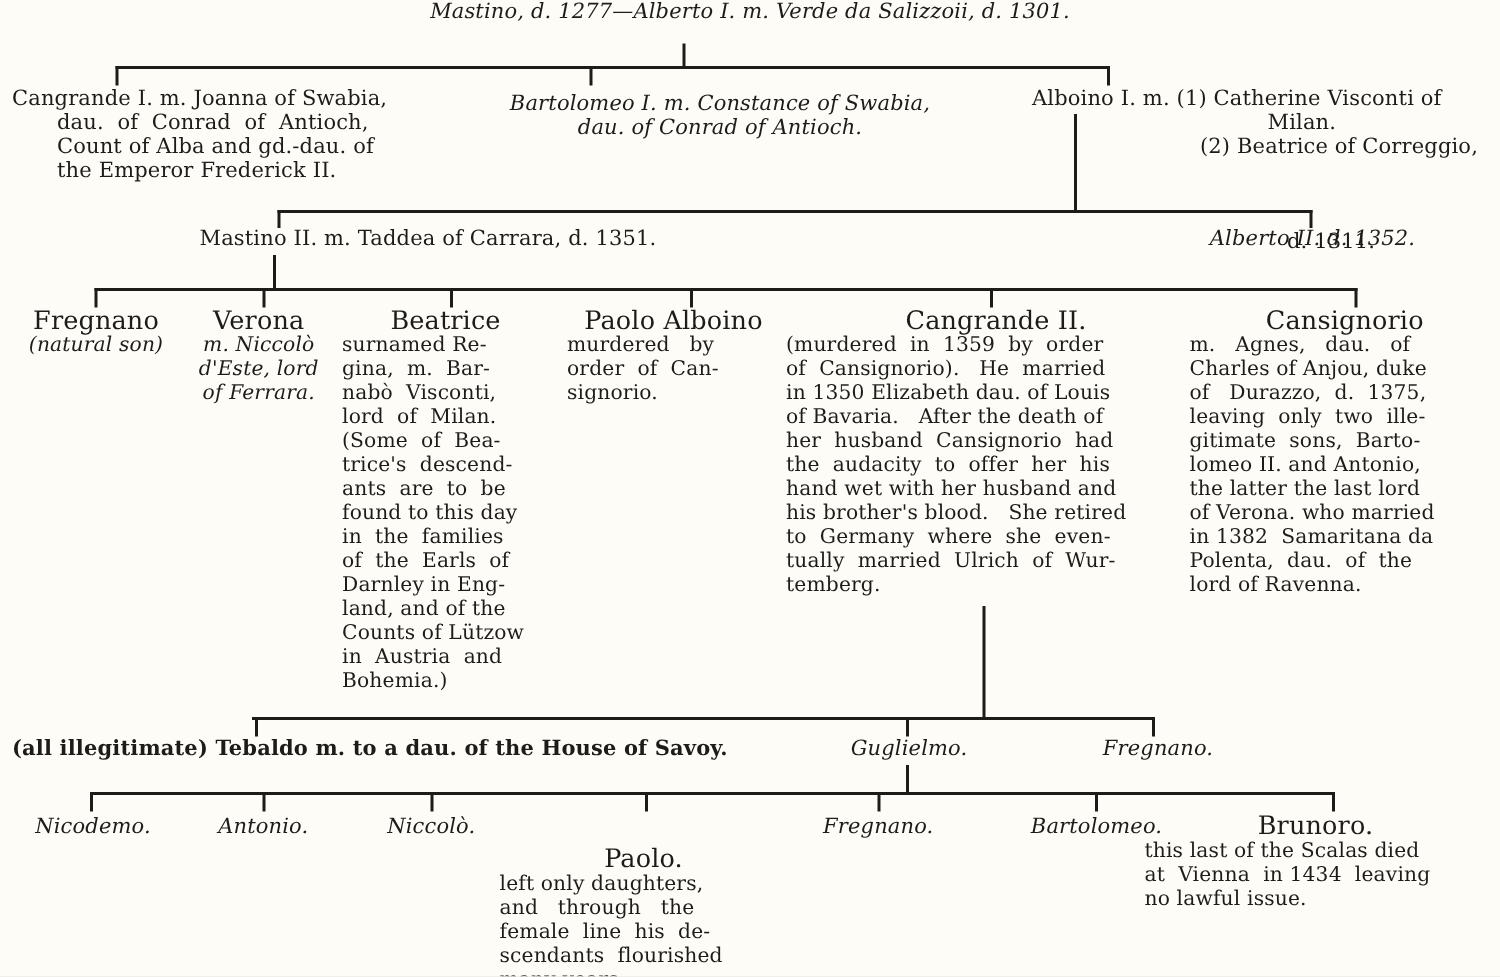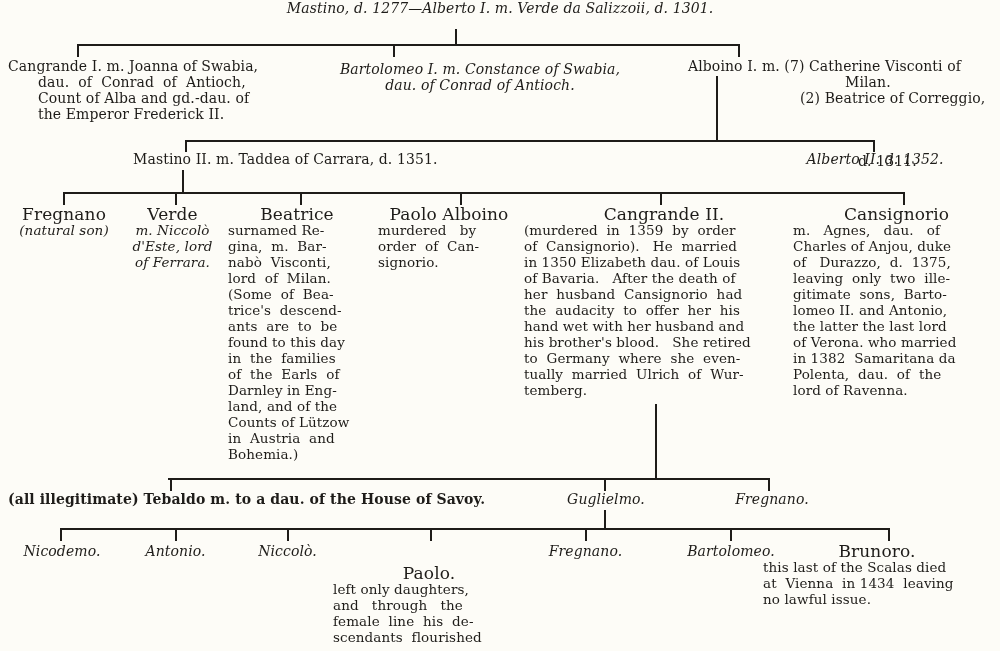"Alboino I. m. (7) Catherine" div.txt { text: 7 -> 1 }
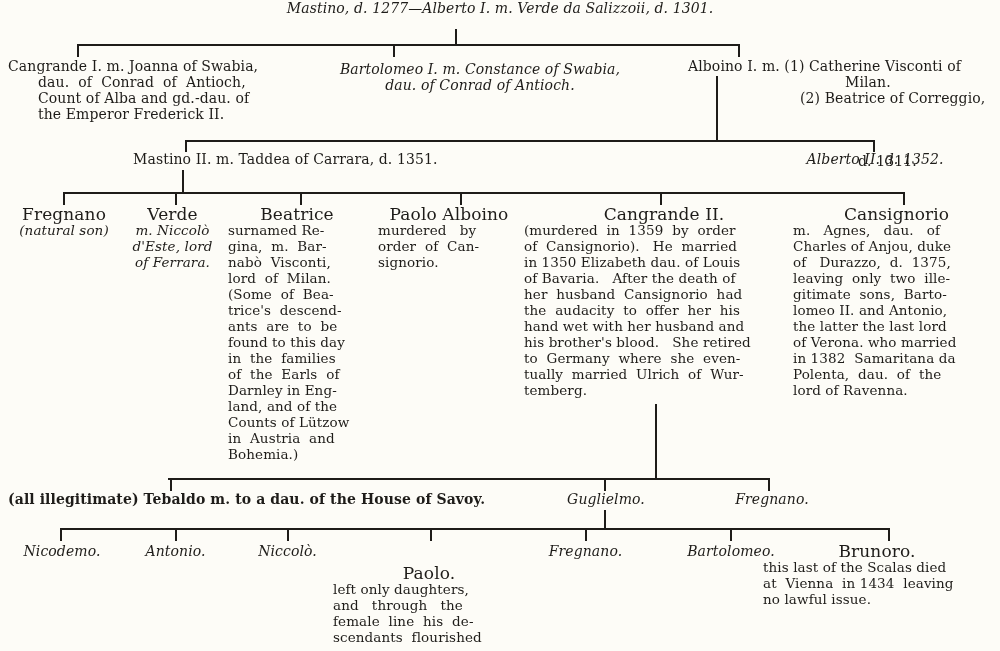"Verde" div.nm { text: Verde -> Verona }
